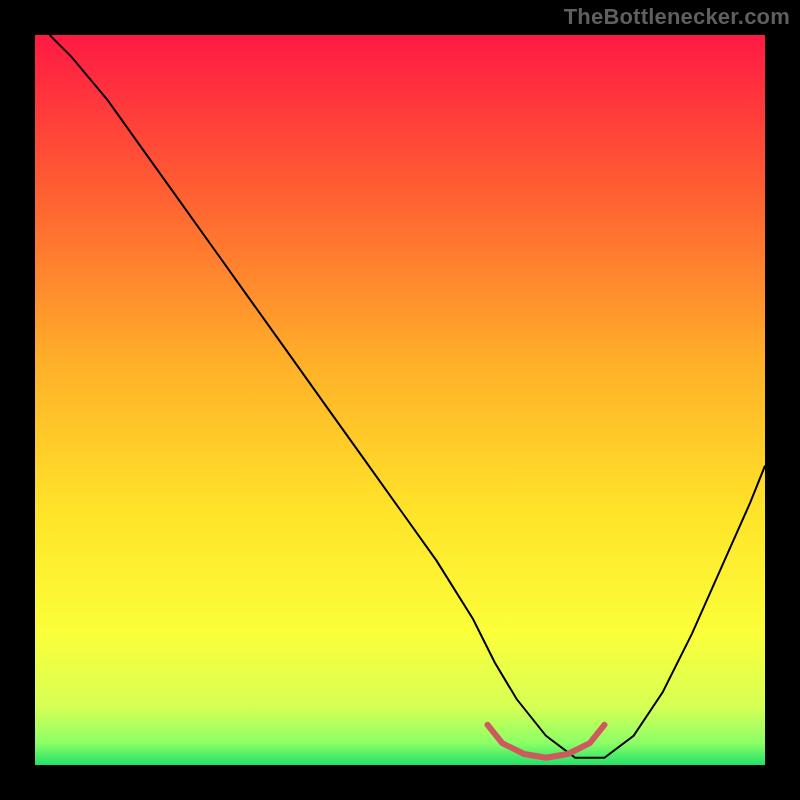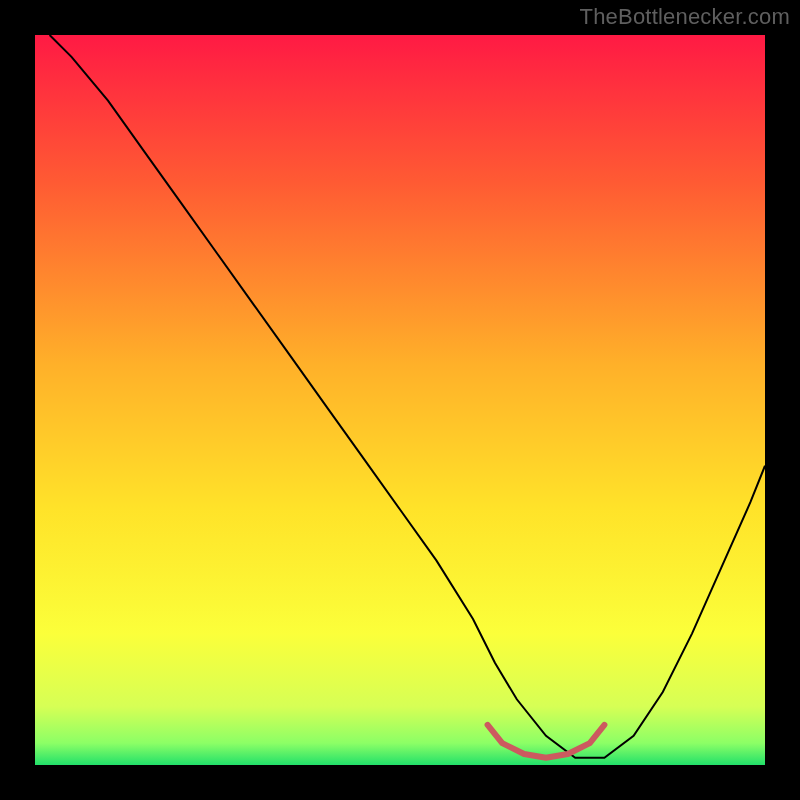"TheBottleneсker.com" .watermark { font-weight: 400 -> 700 }
